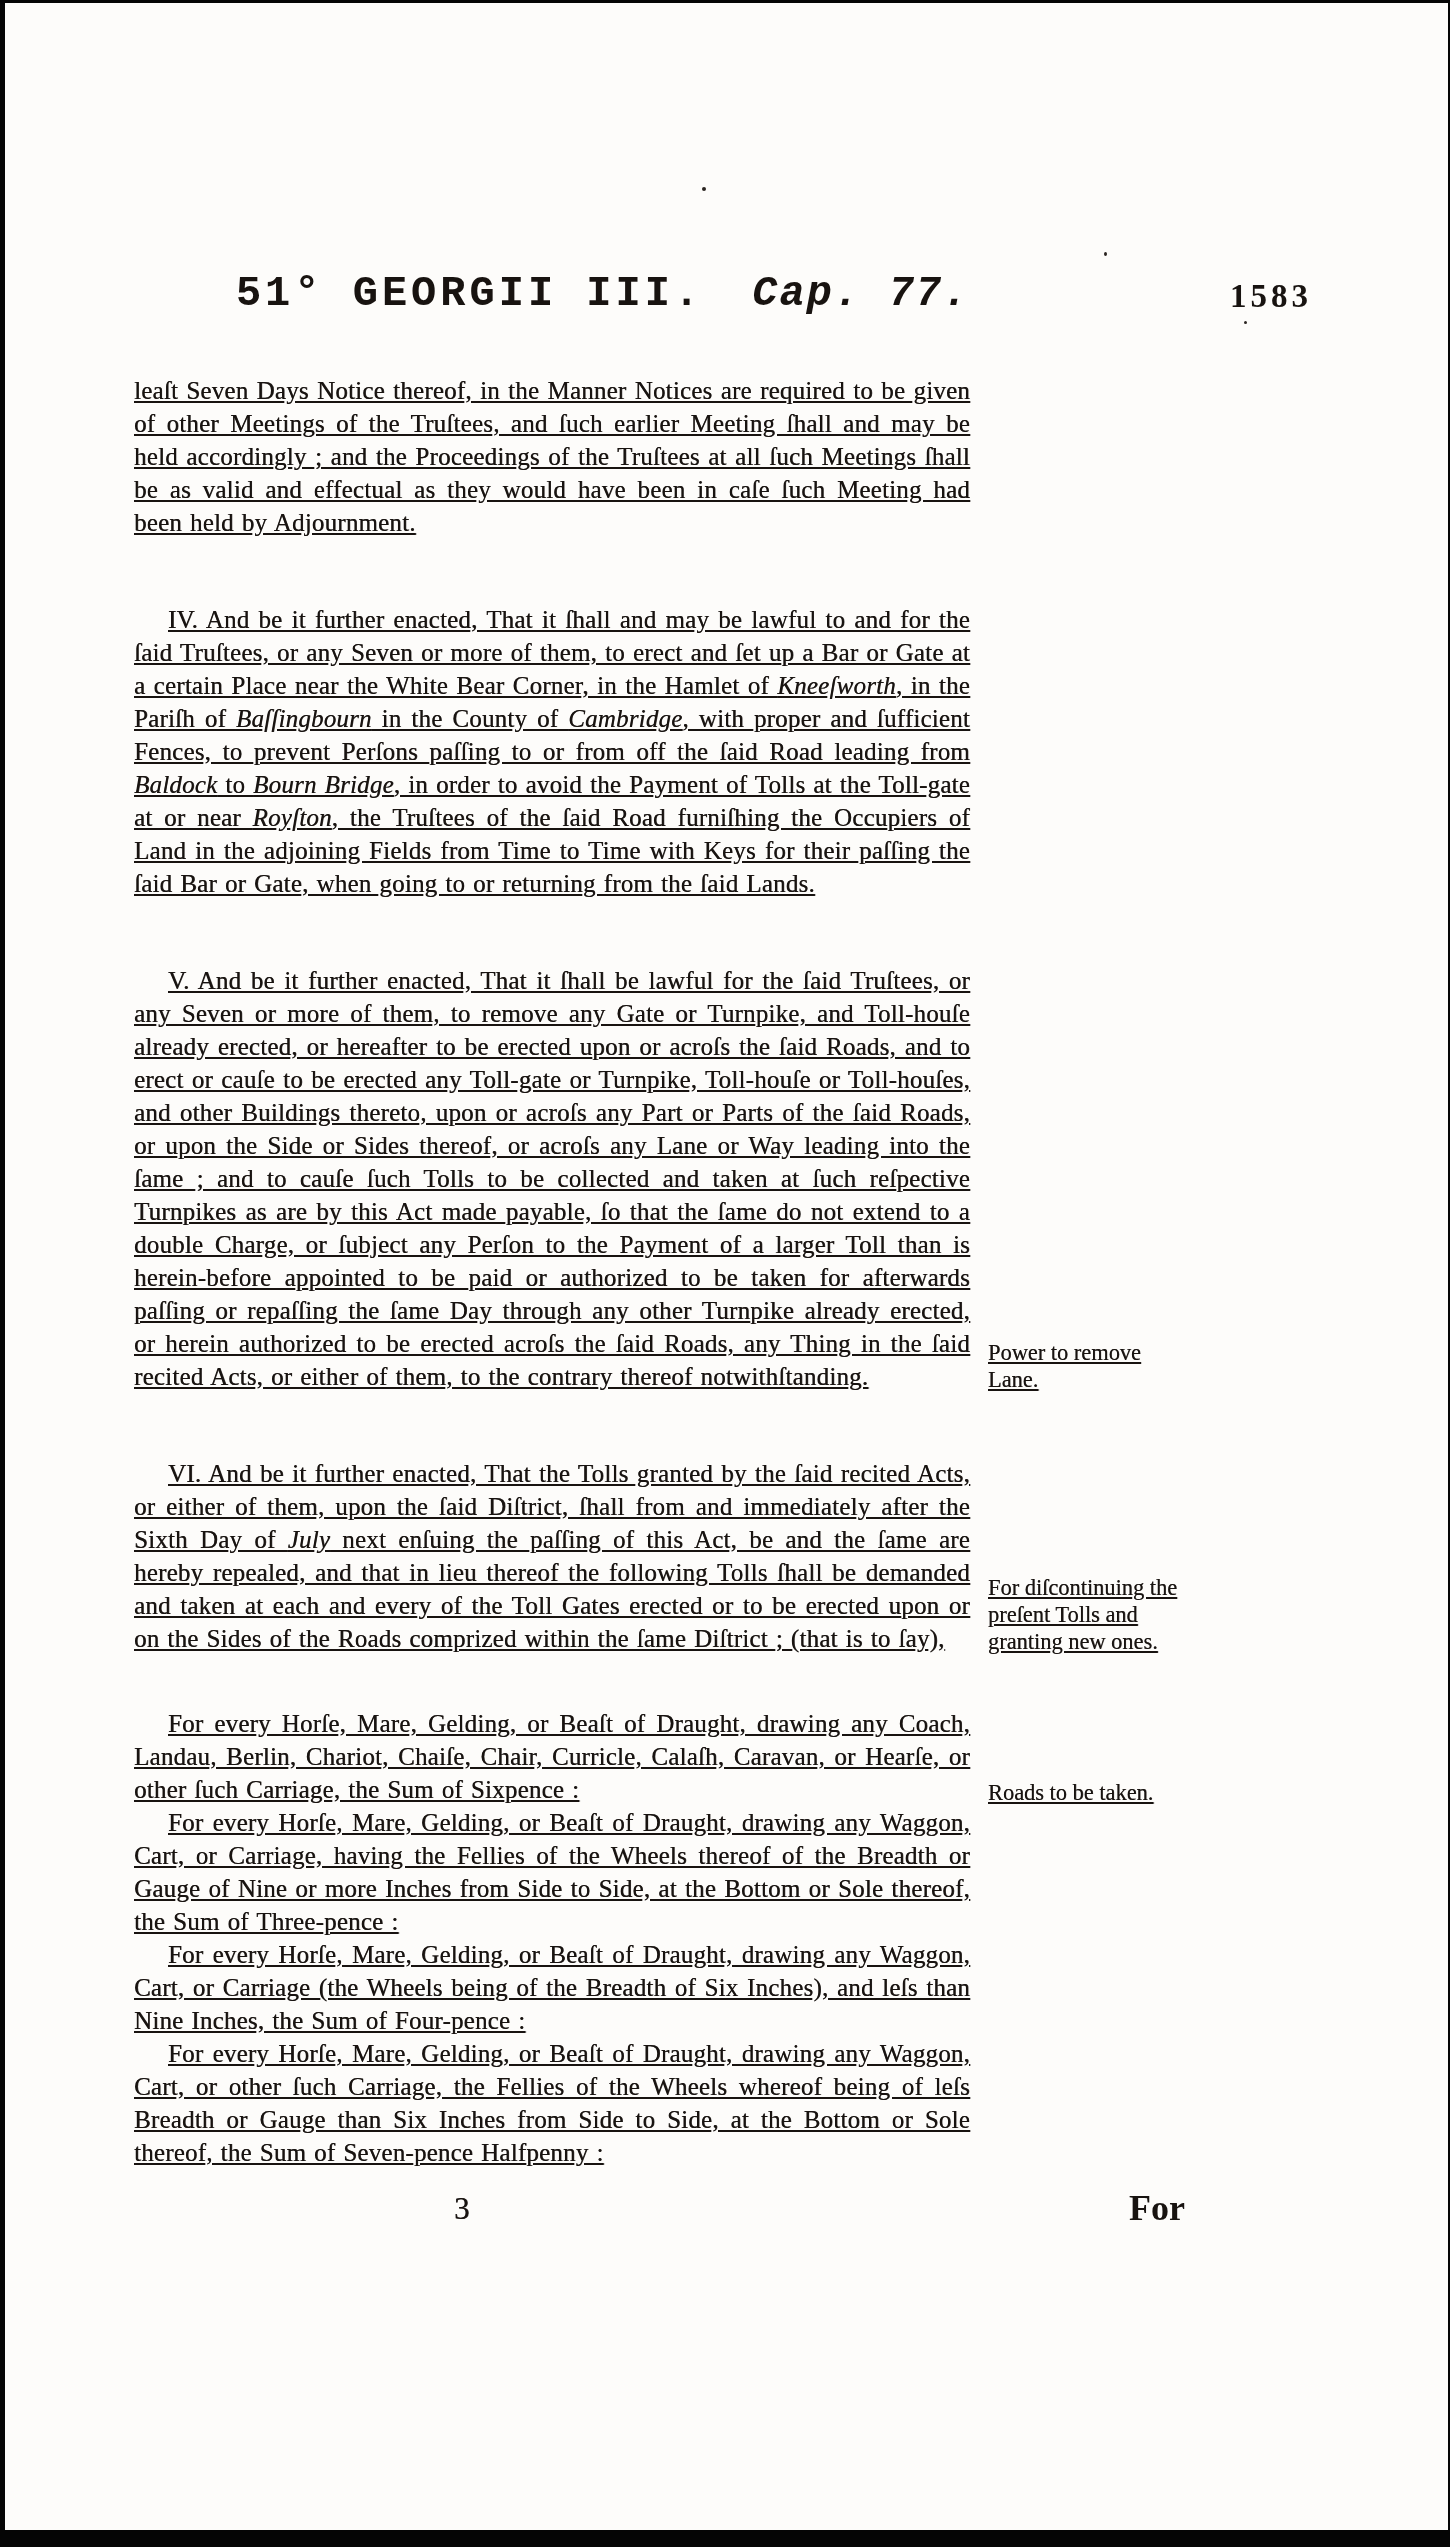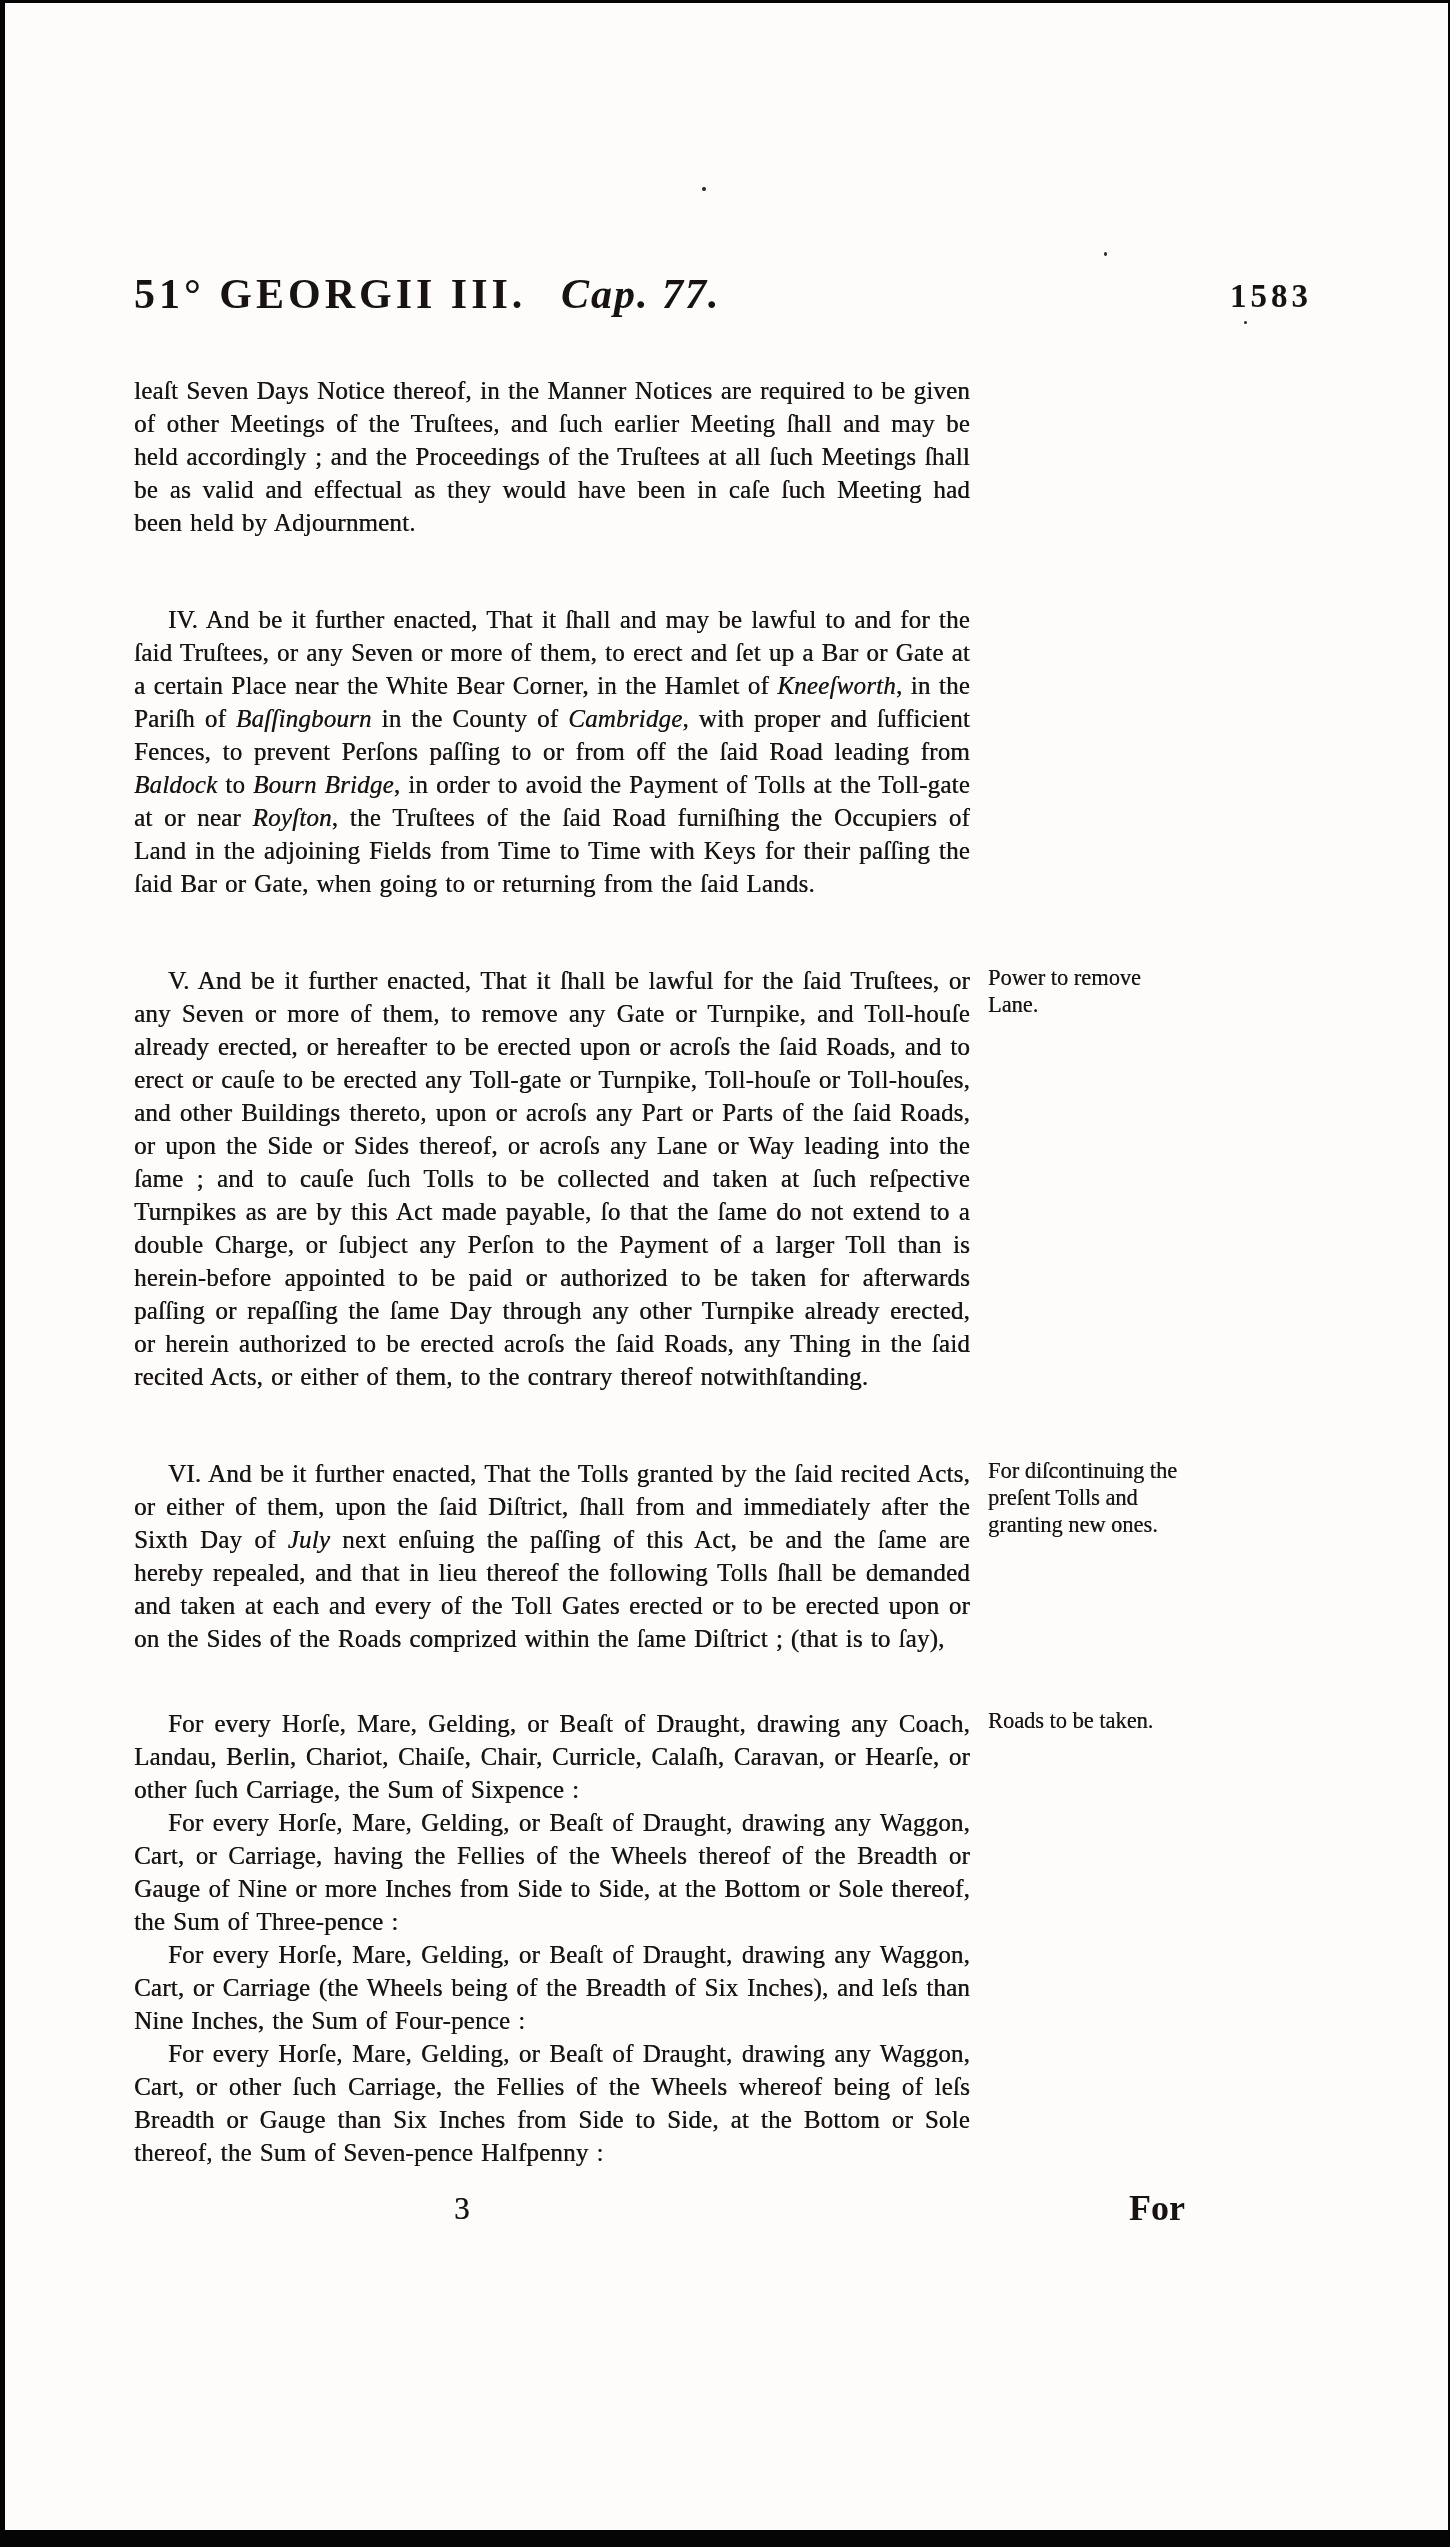"51° GEORGII III. Cap. 77." .running-title { font-family: none -> Liberation Mono, monospace; text-align: left -> right }
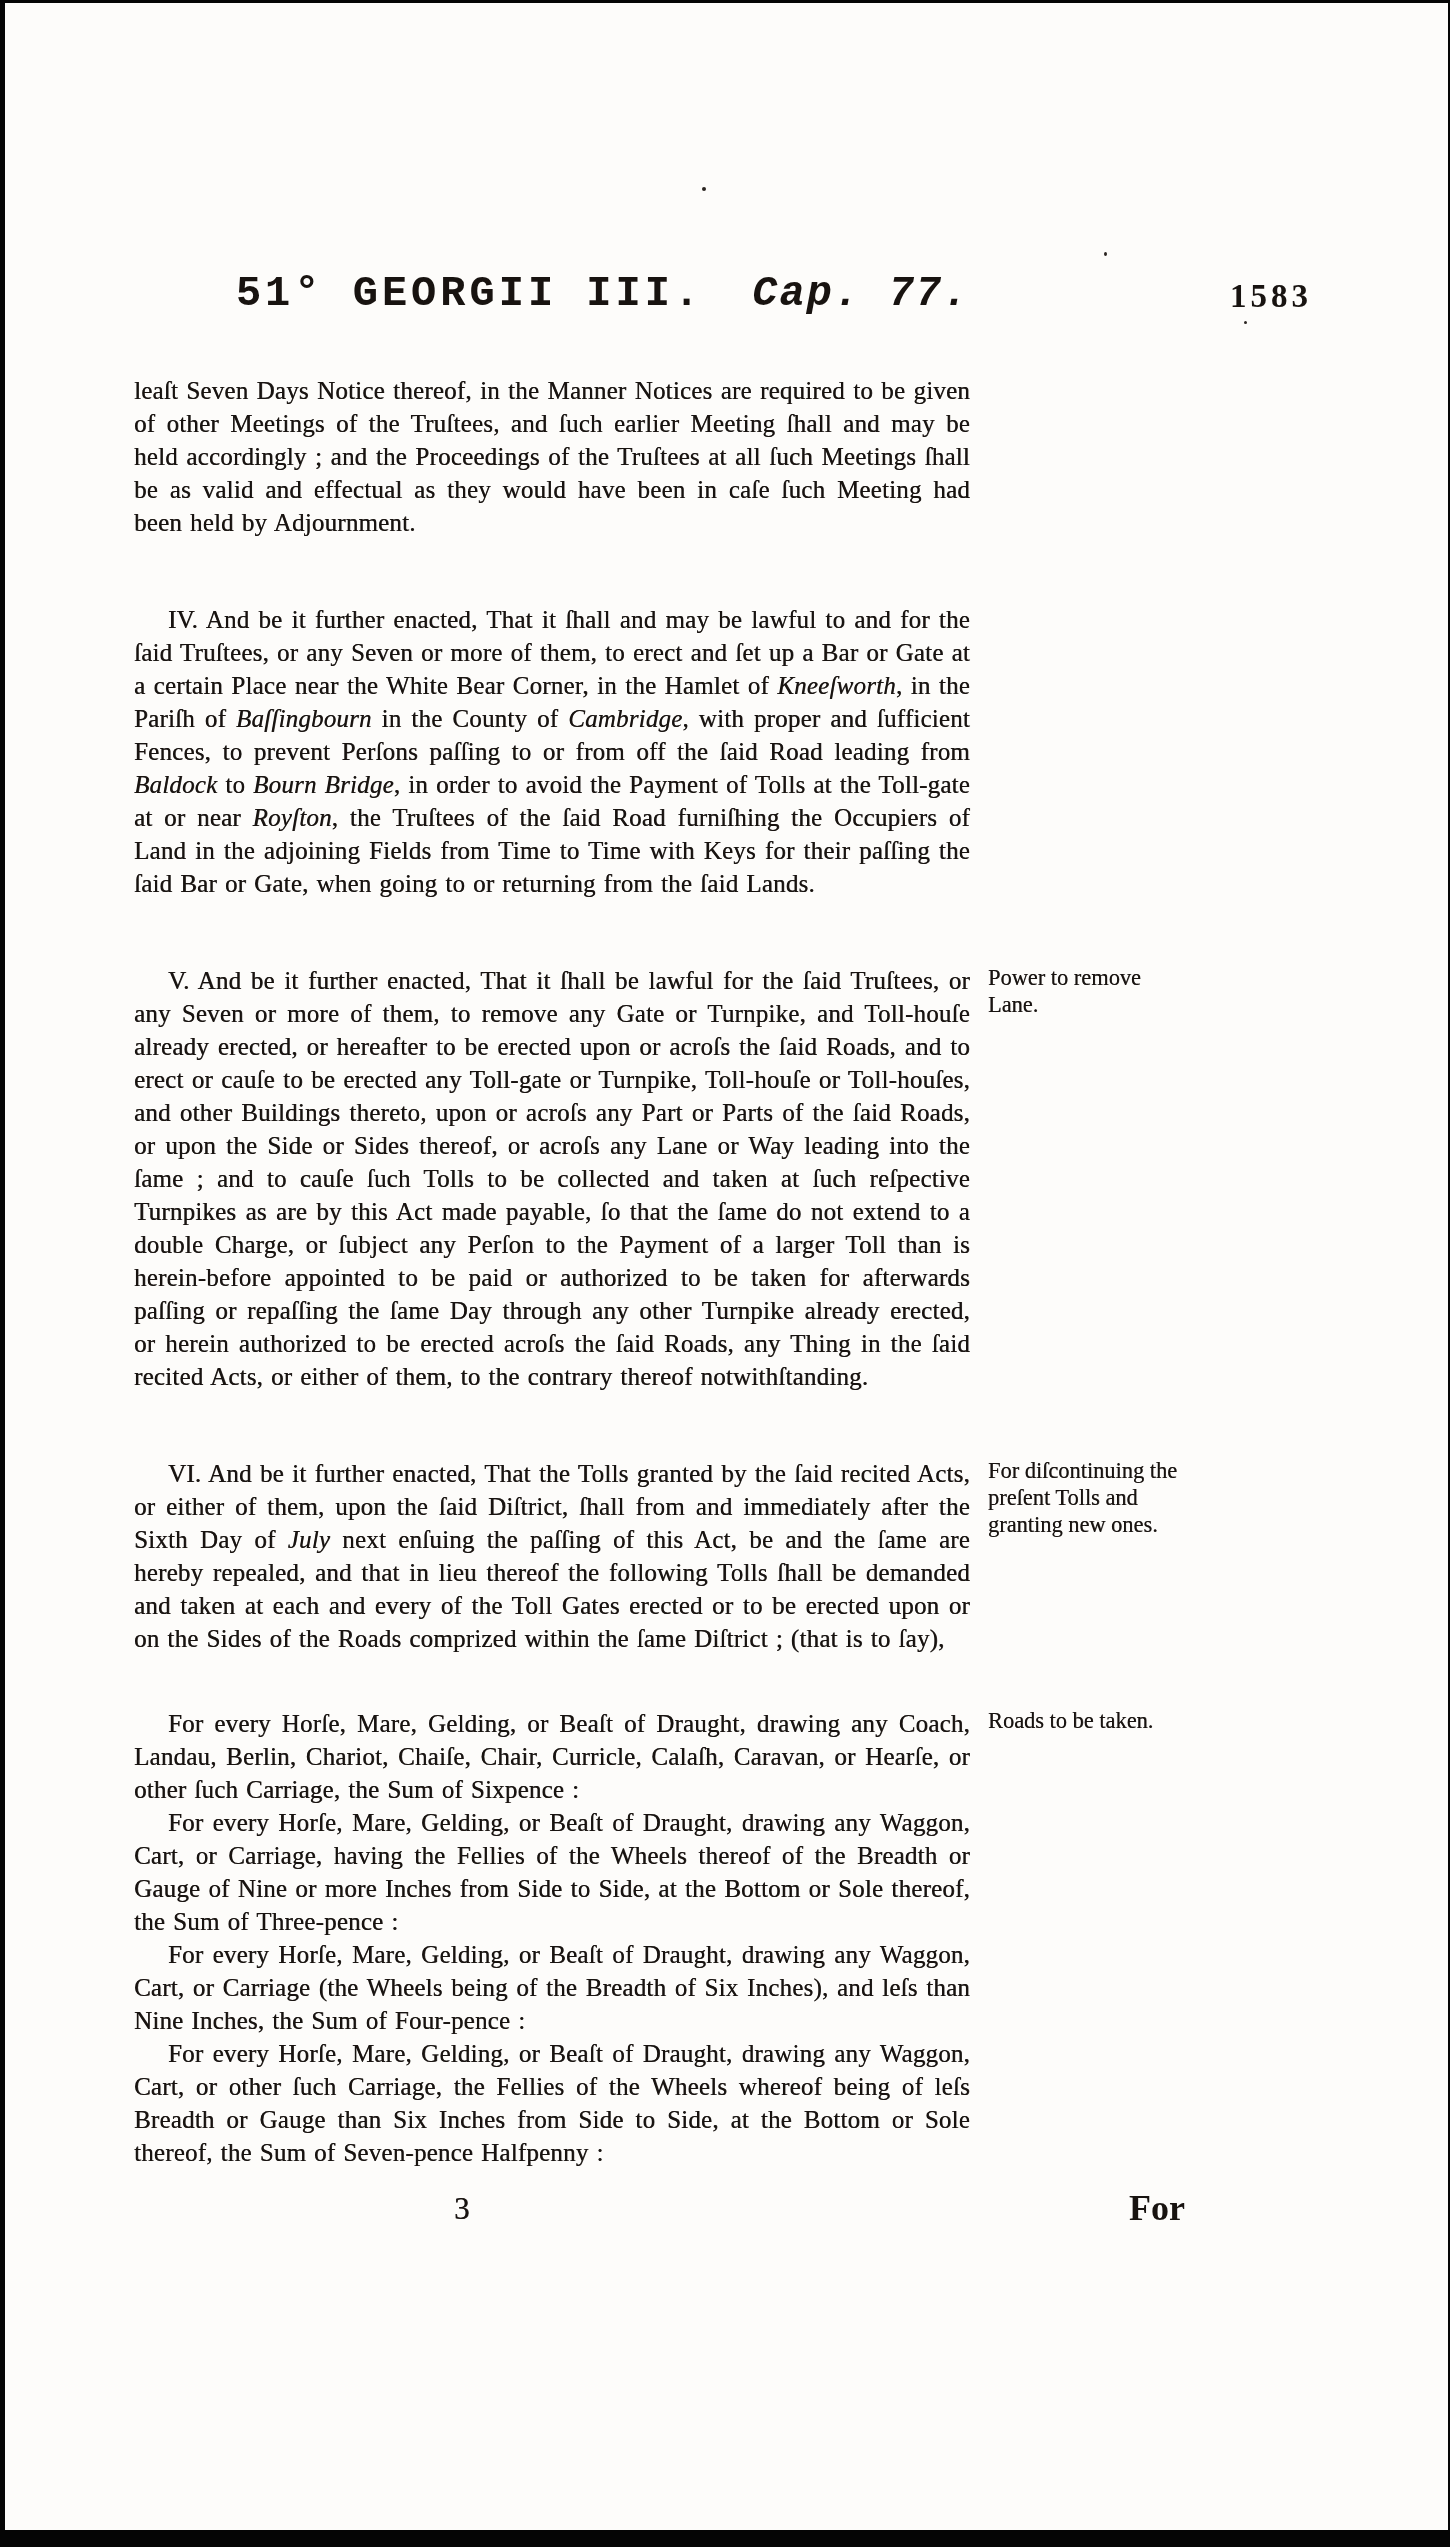"leaſt Seven Days Notice thereof," .para-row { align-items: flex-start -> flex-end; text-decoration: none -> underline }
